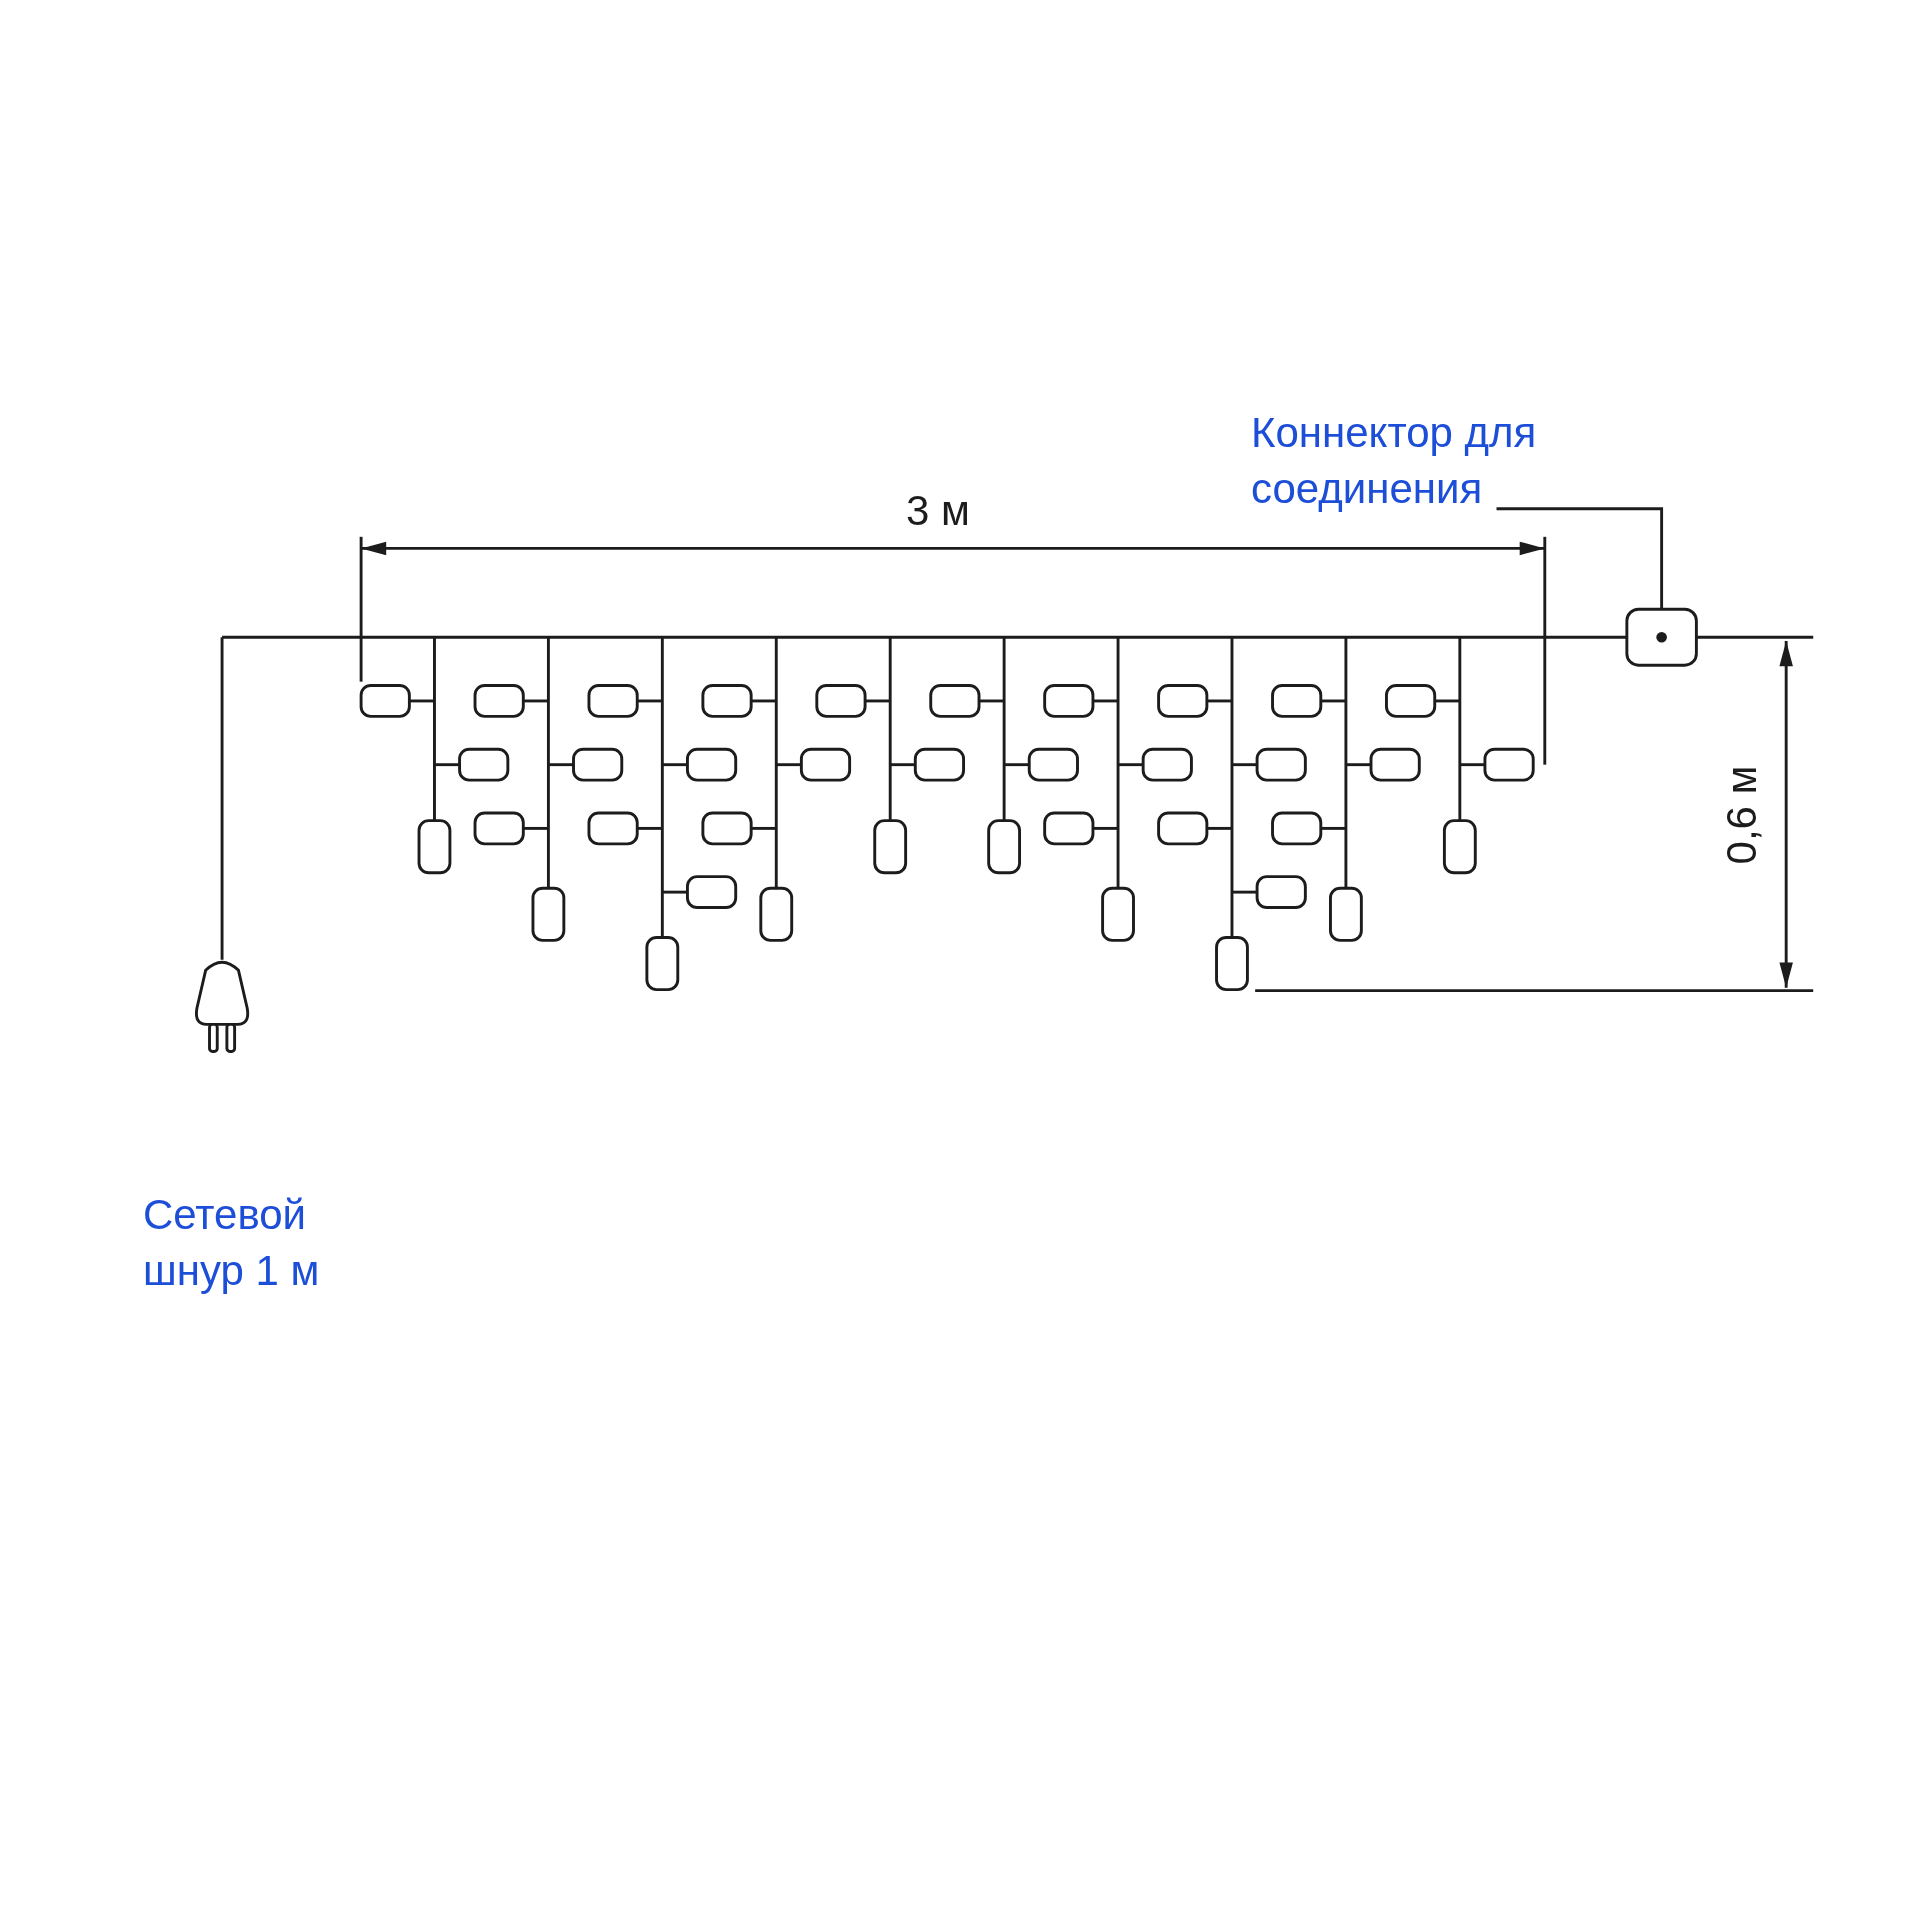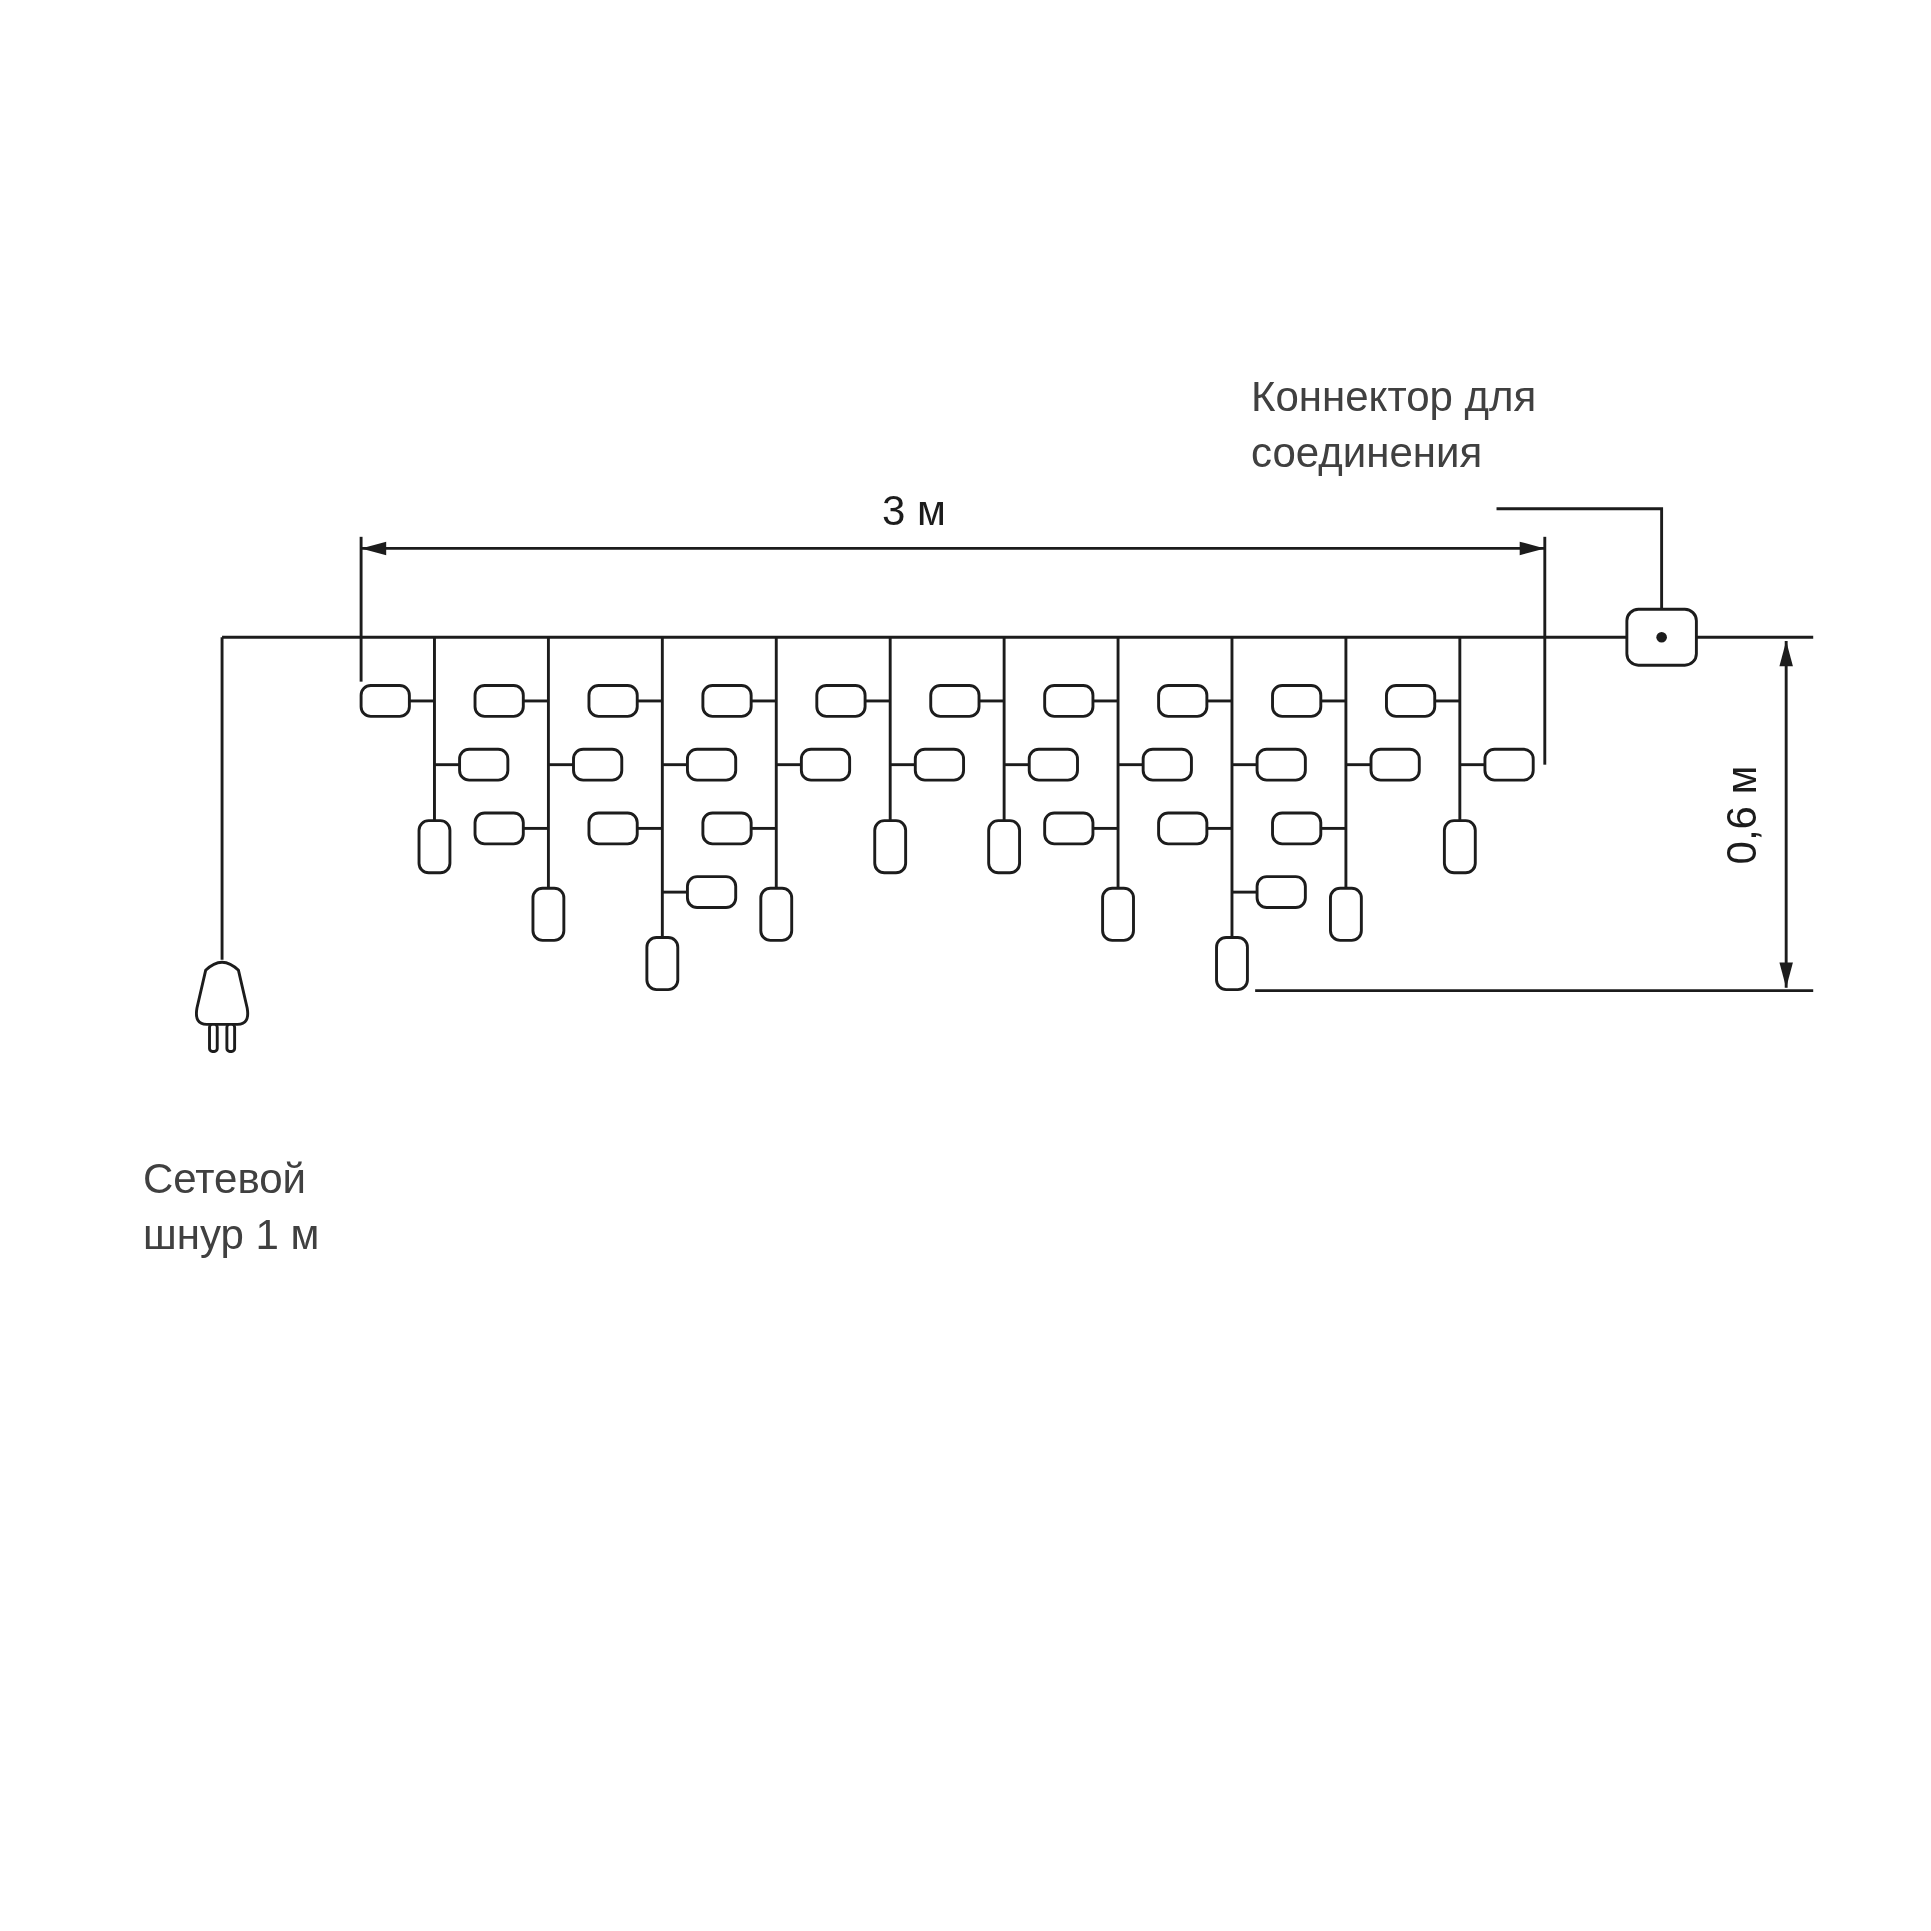"Коннектор для" .note { color: #404040 -> #1d4ed8; margin-top: none -> 36px }
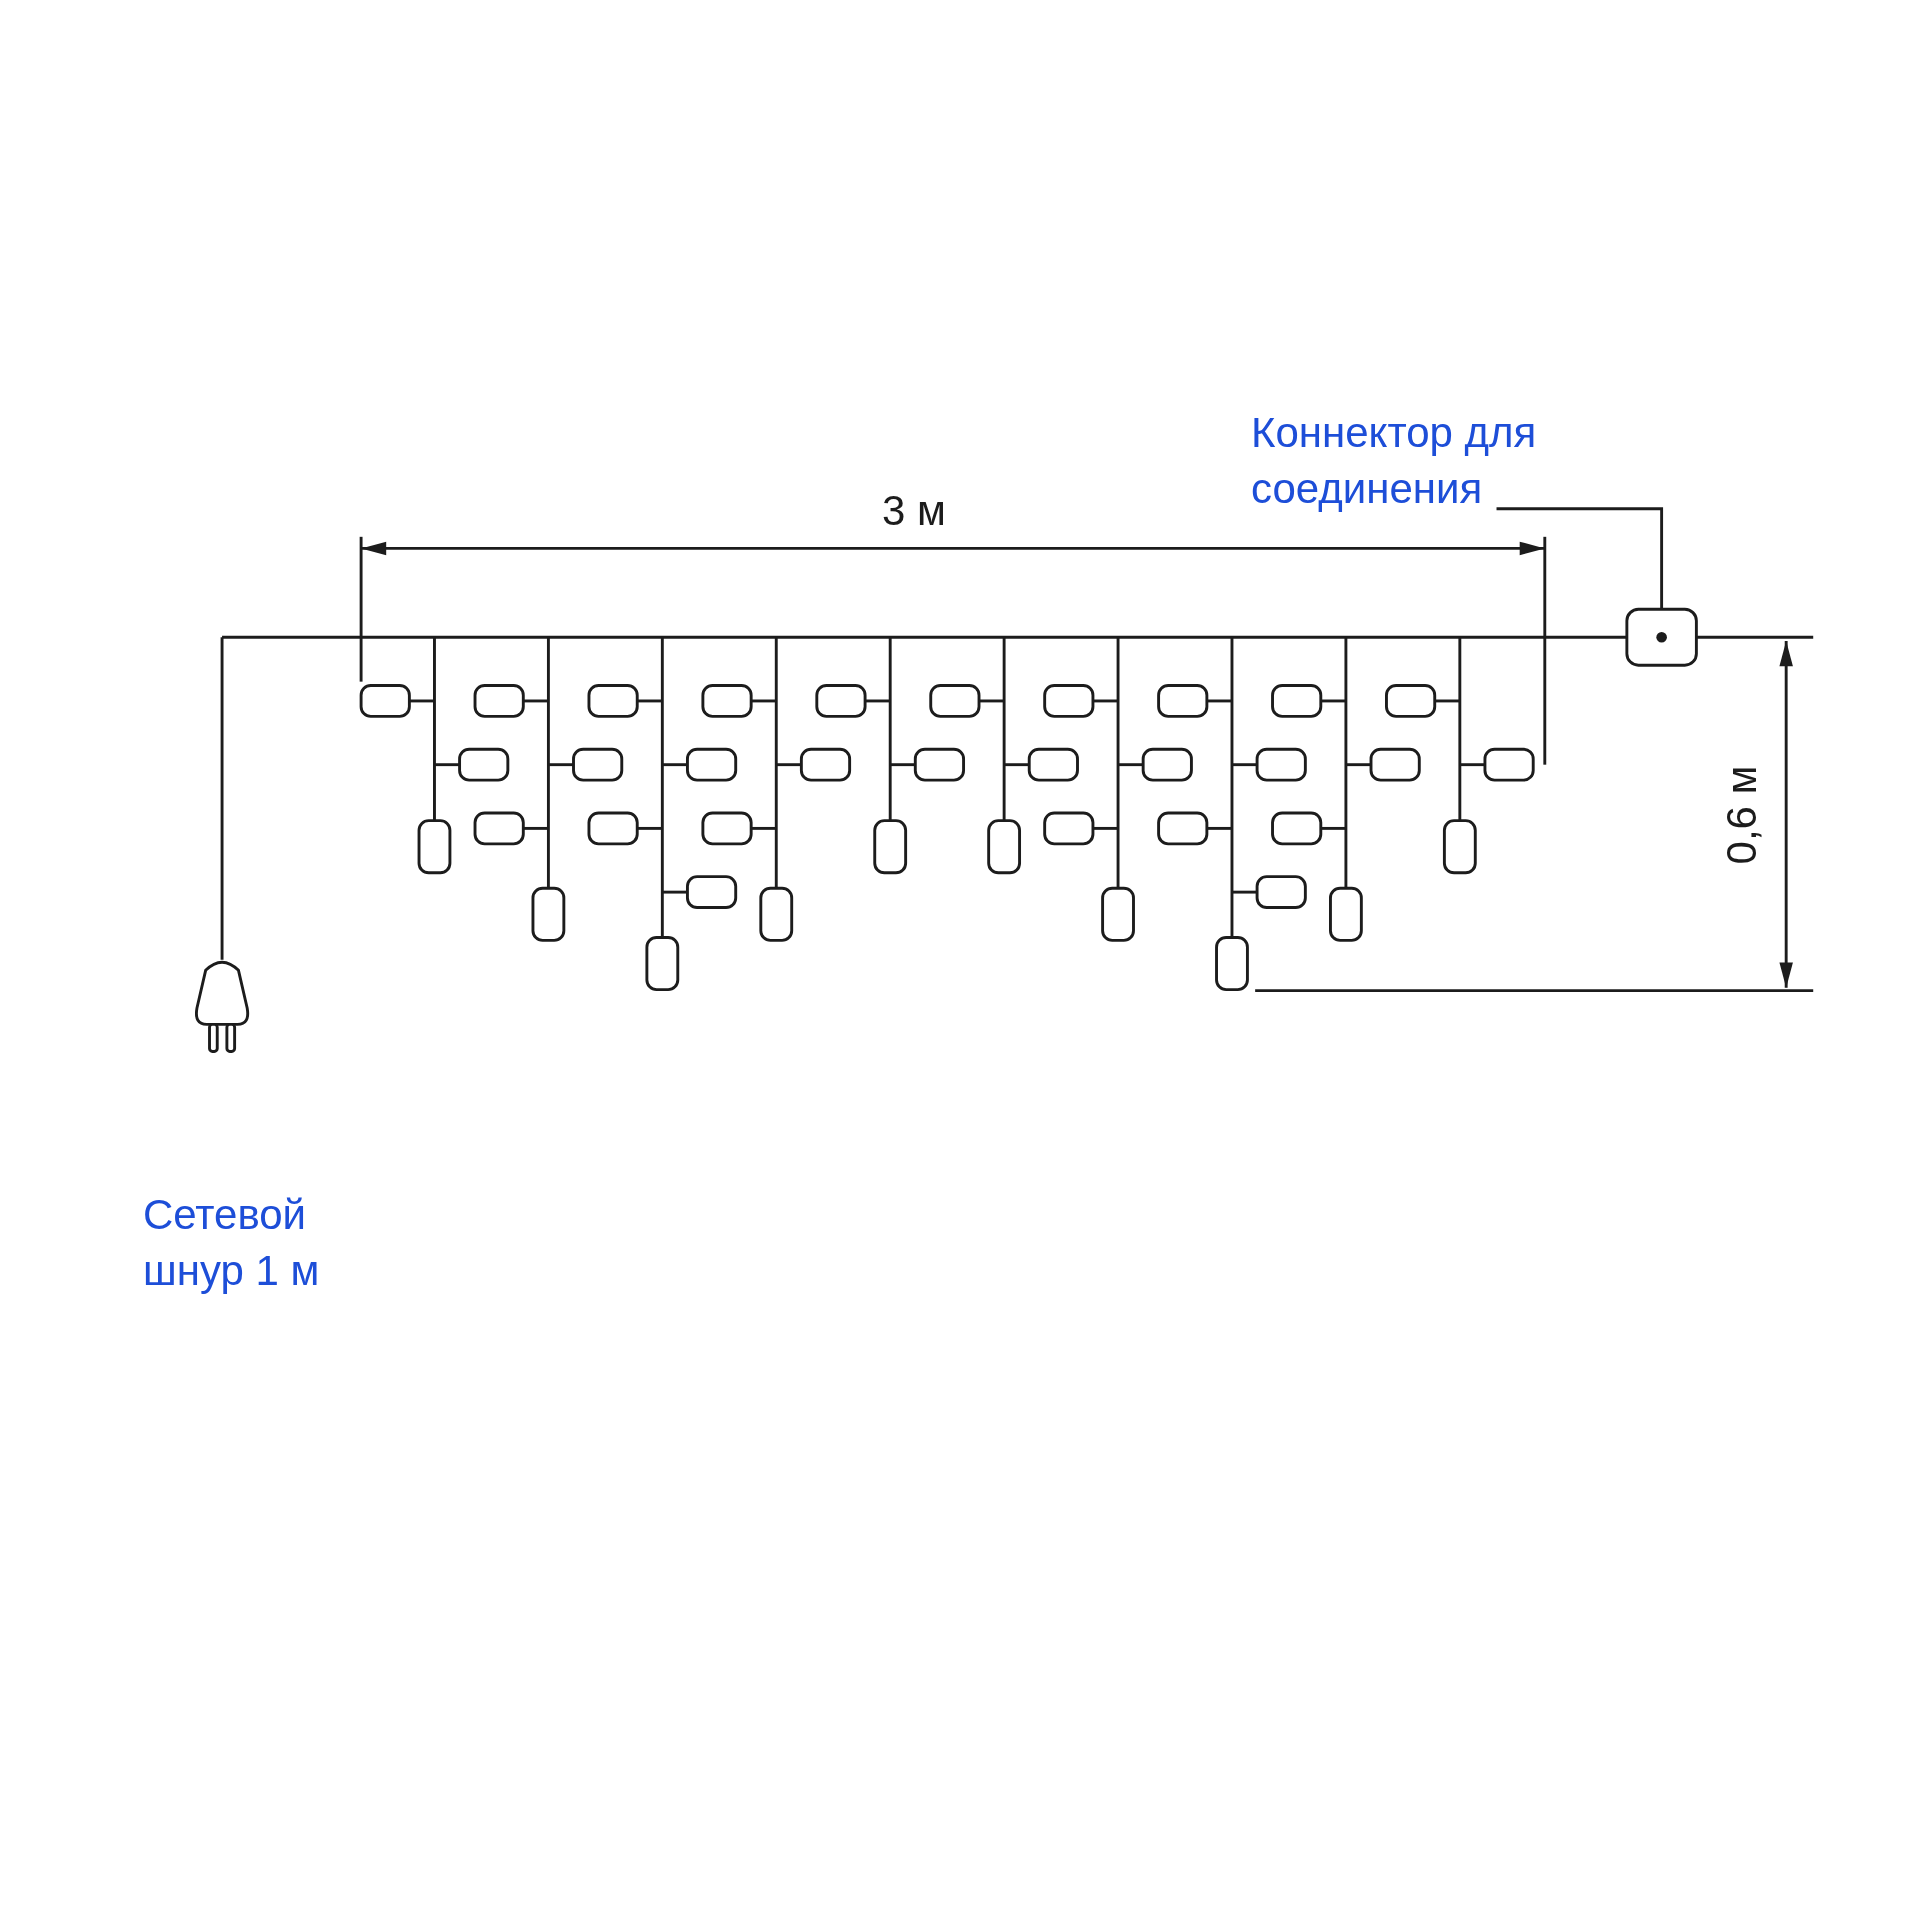"3 м" #width-dim-label { left: 914px -> 938px }
